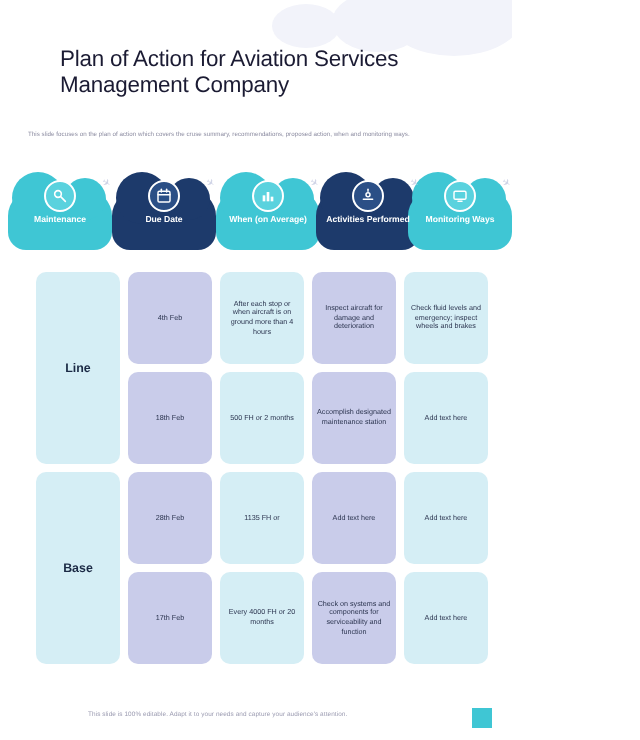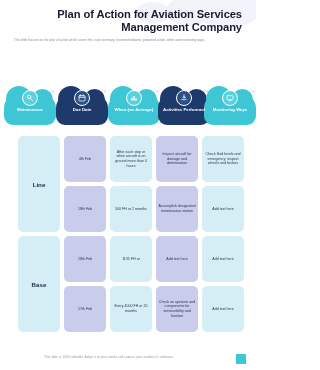"Plan of Action for Aviation" .title { font-weight: bold -> normal; margin: 0 -> 16px; text-align: right -> none }
